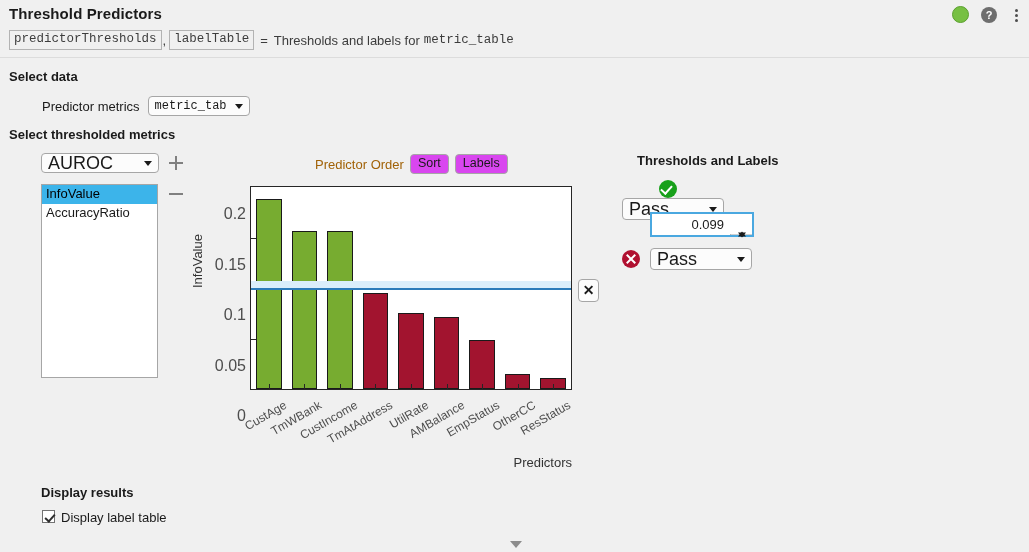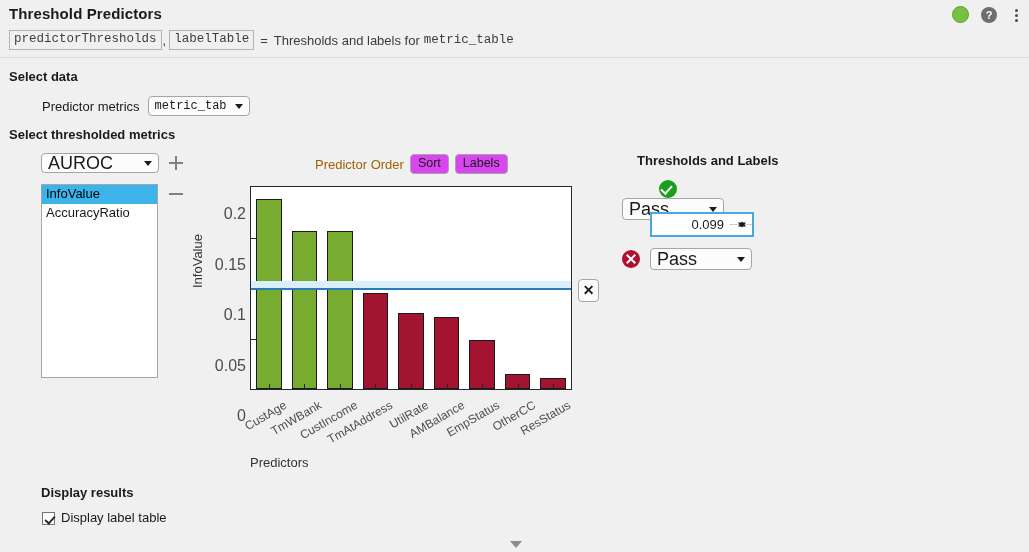"0.099" #threshold-spinner { align-items: center -> flex-end }
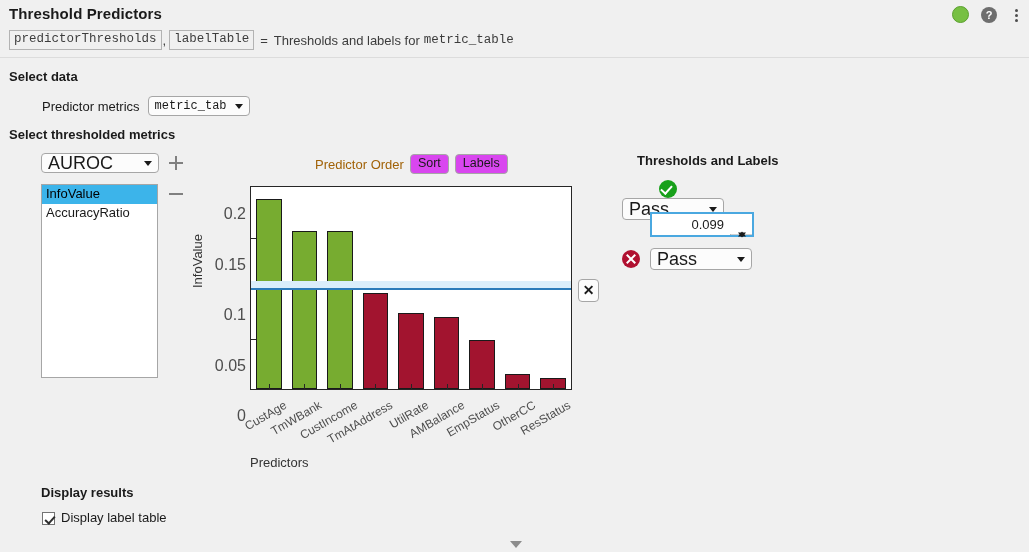"Predictors" #xlabel { text-align: left -> right }
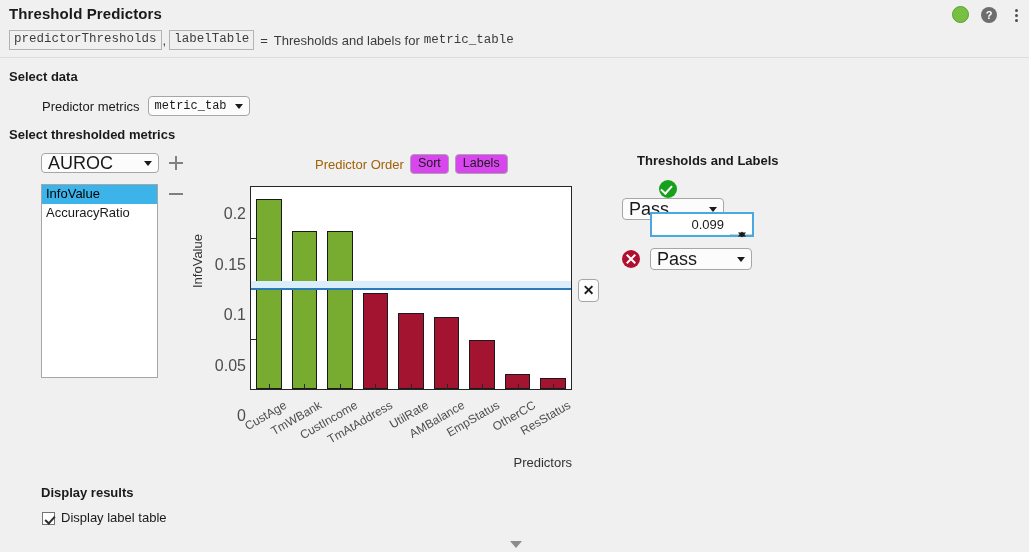"Display label table" #display-checkbox-row { align-items: flex-end -> flex-start }
